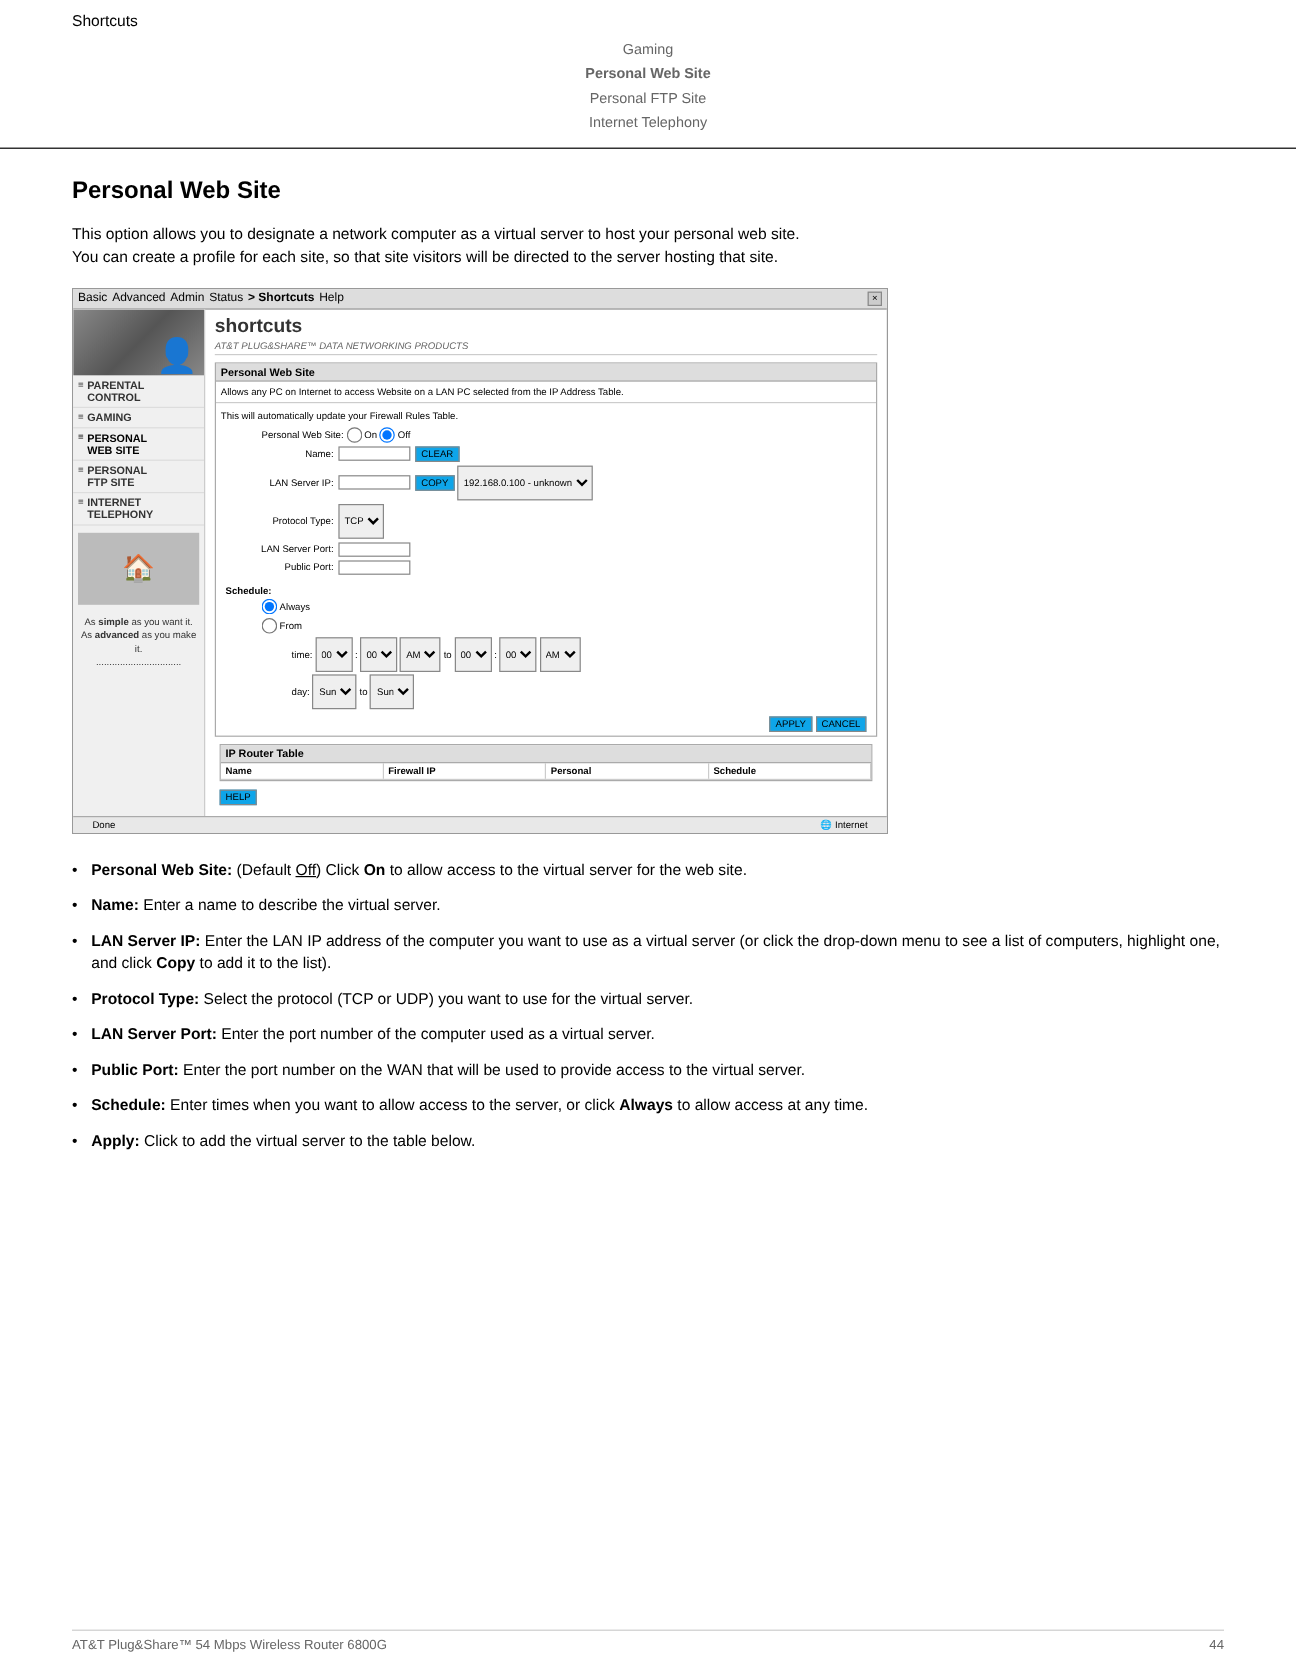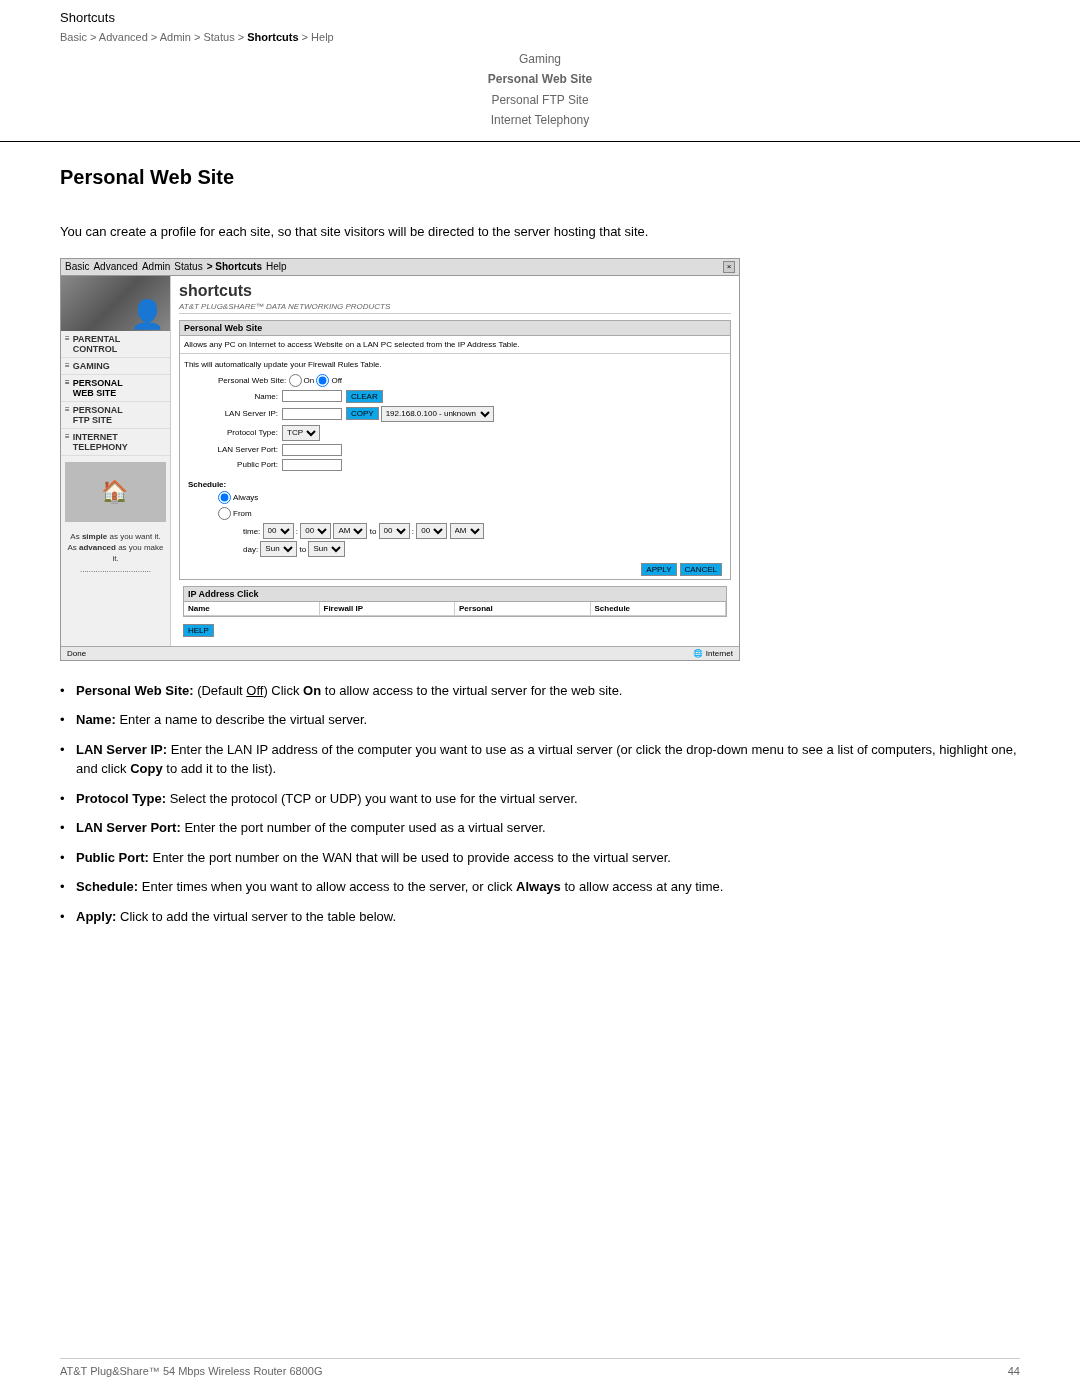"Basic > Advanced > Admin" div.breadcrumb { html: <div> <span>Basic</span> &gt; <span>Advanced</span> &gt; <span>Admin</span> &gt; <span>Status</span> &gt; <span>Shortcuts</span> &gt; <span>Help</span> </div> -> none }
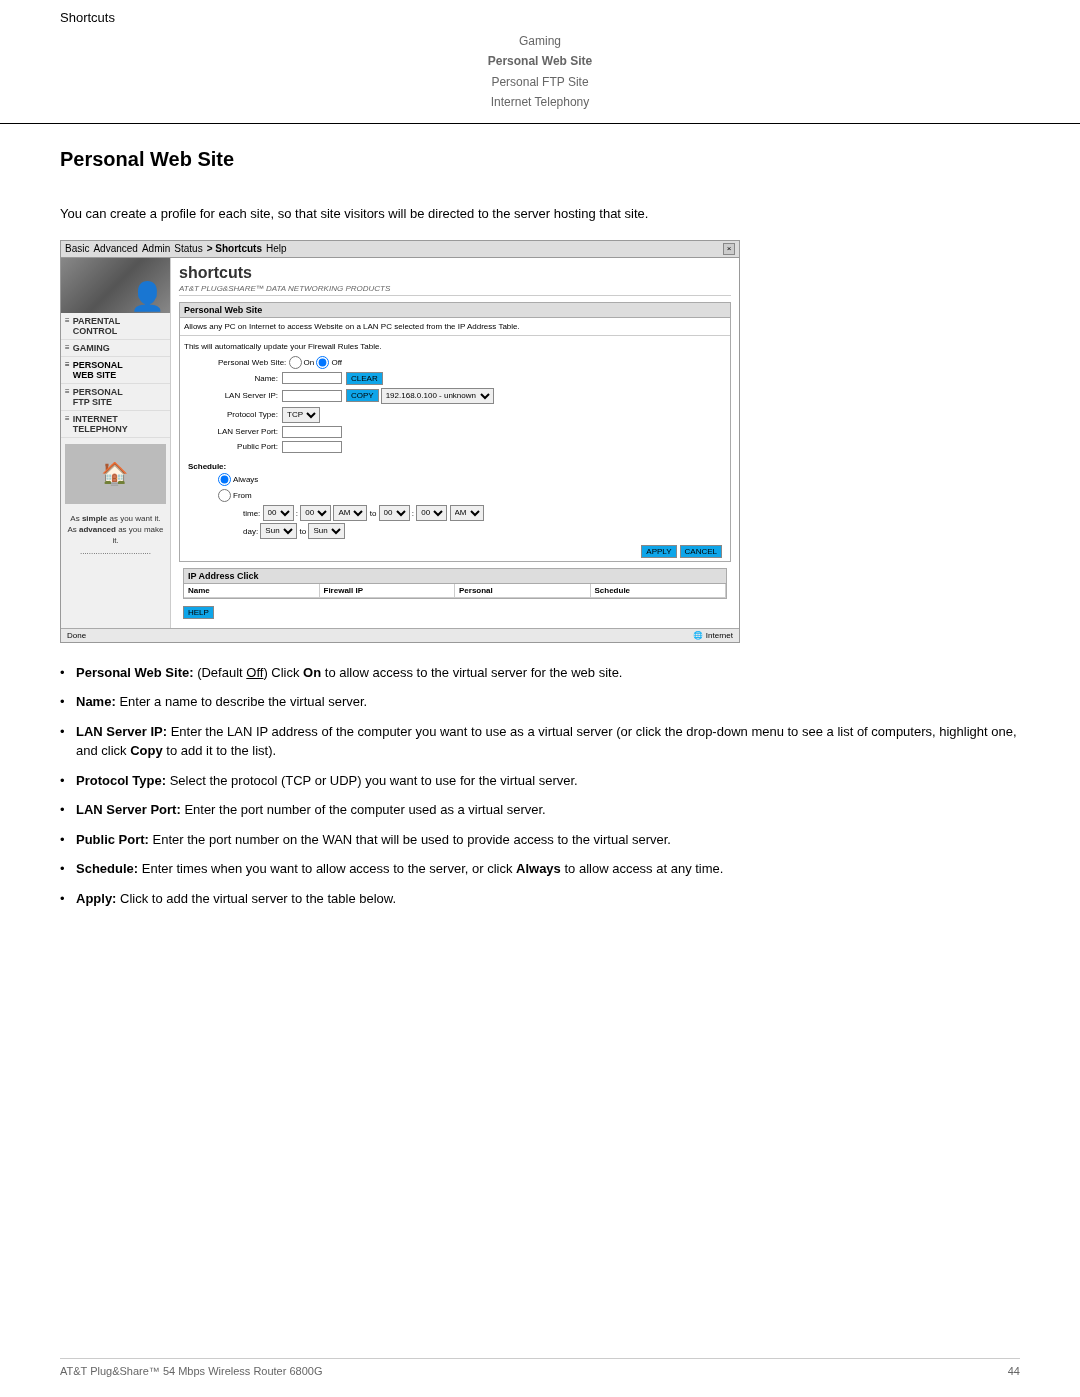"This option allows you to" span { html: none -> <span>This option allows you to designate a network computer as a virtual server to host your personal web site.</span> }
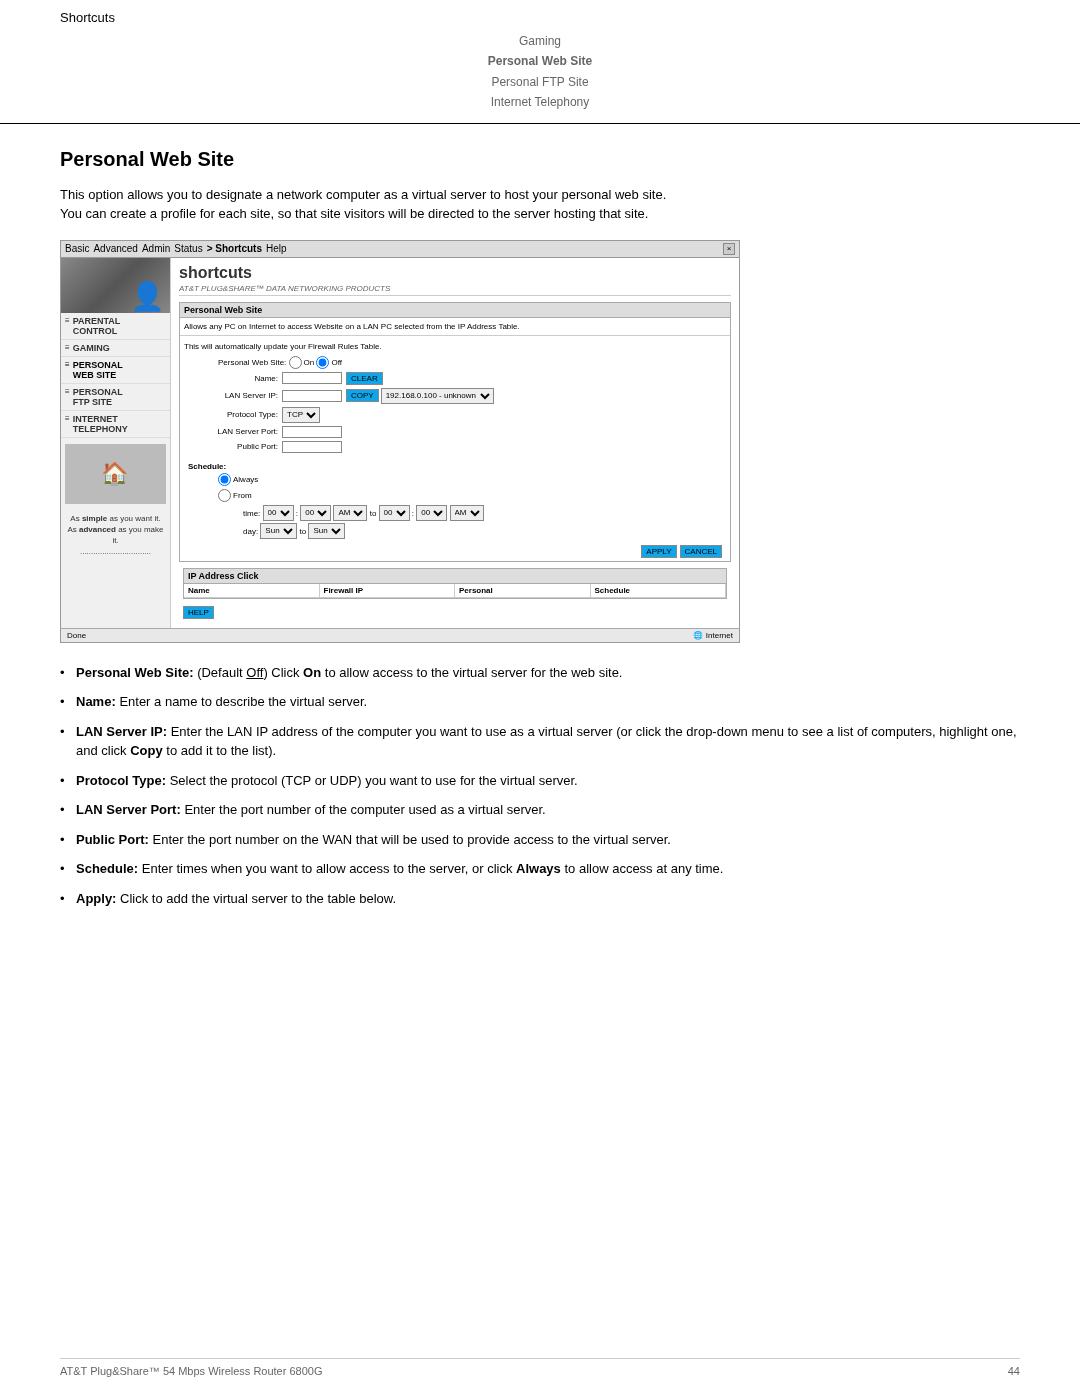"192.168.0.100 - unknown" .router-select { height: 16px -> 29px; text-align: none -> right }
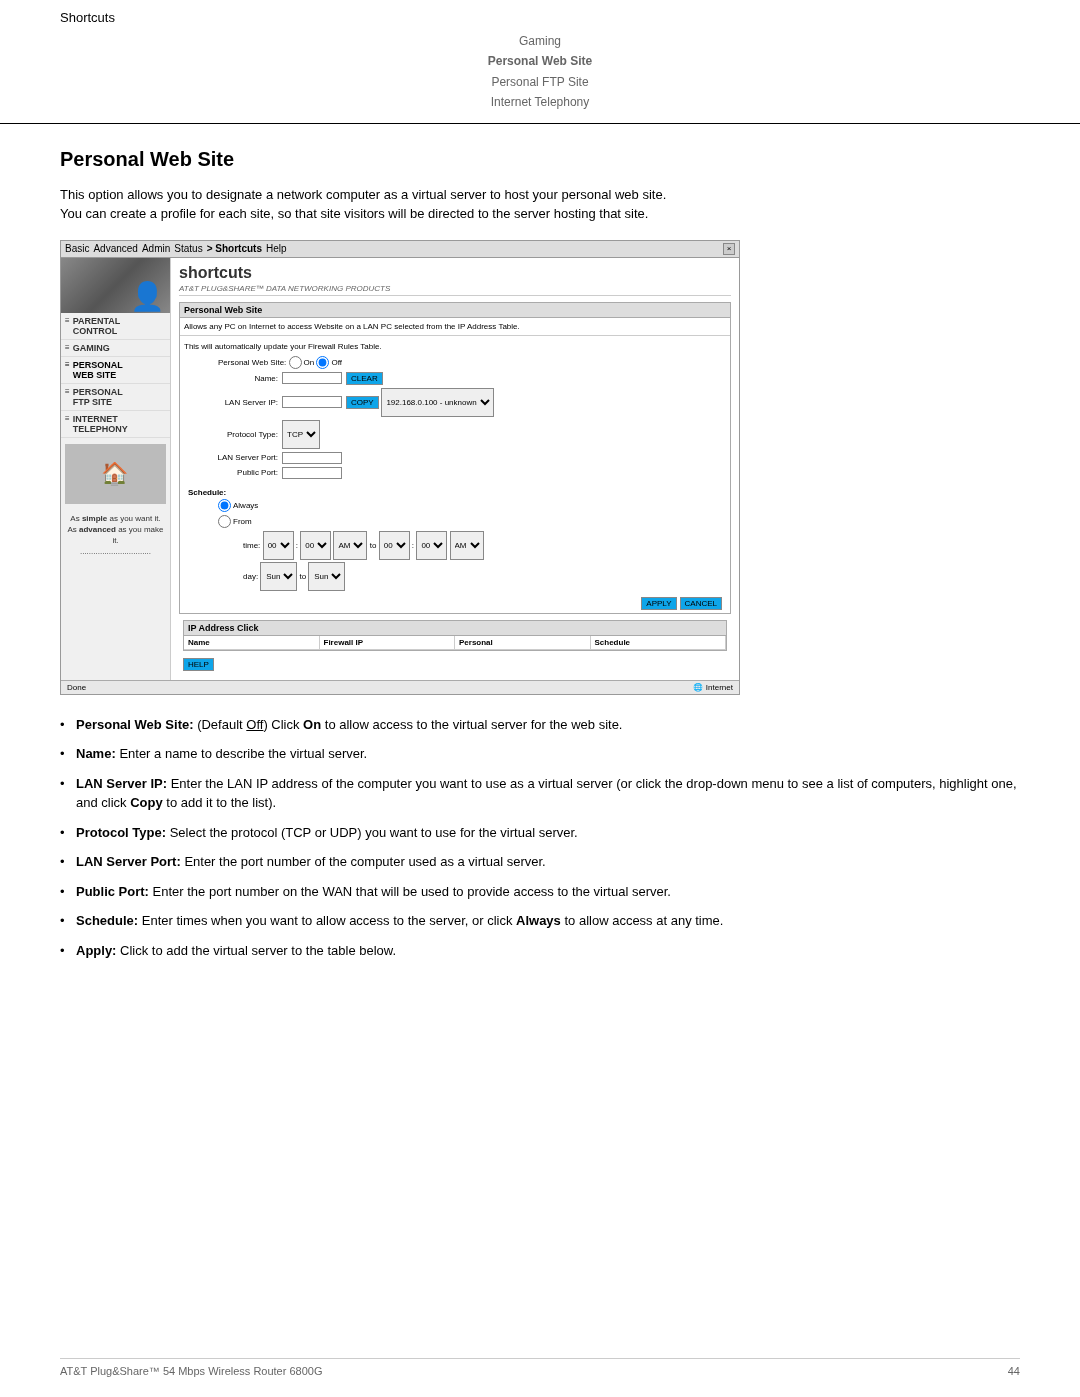"IP Address Click" div.router-ip-table-header { text: Address Click -> Router Table }
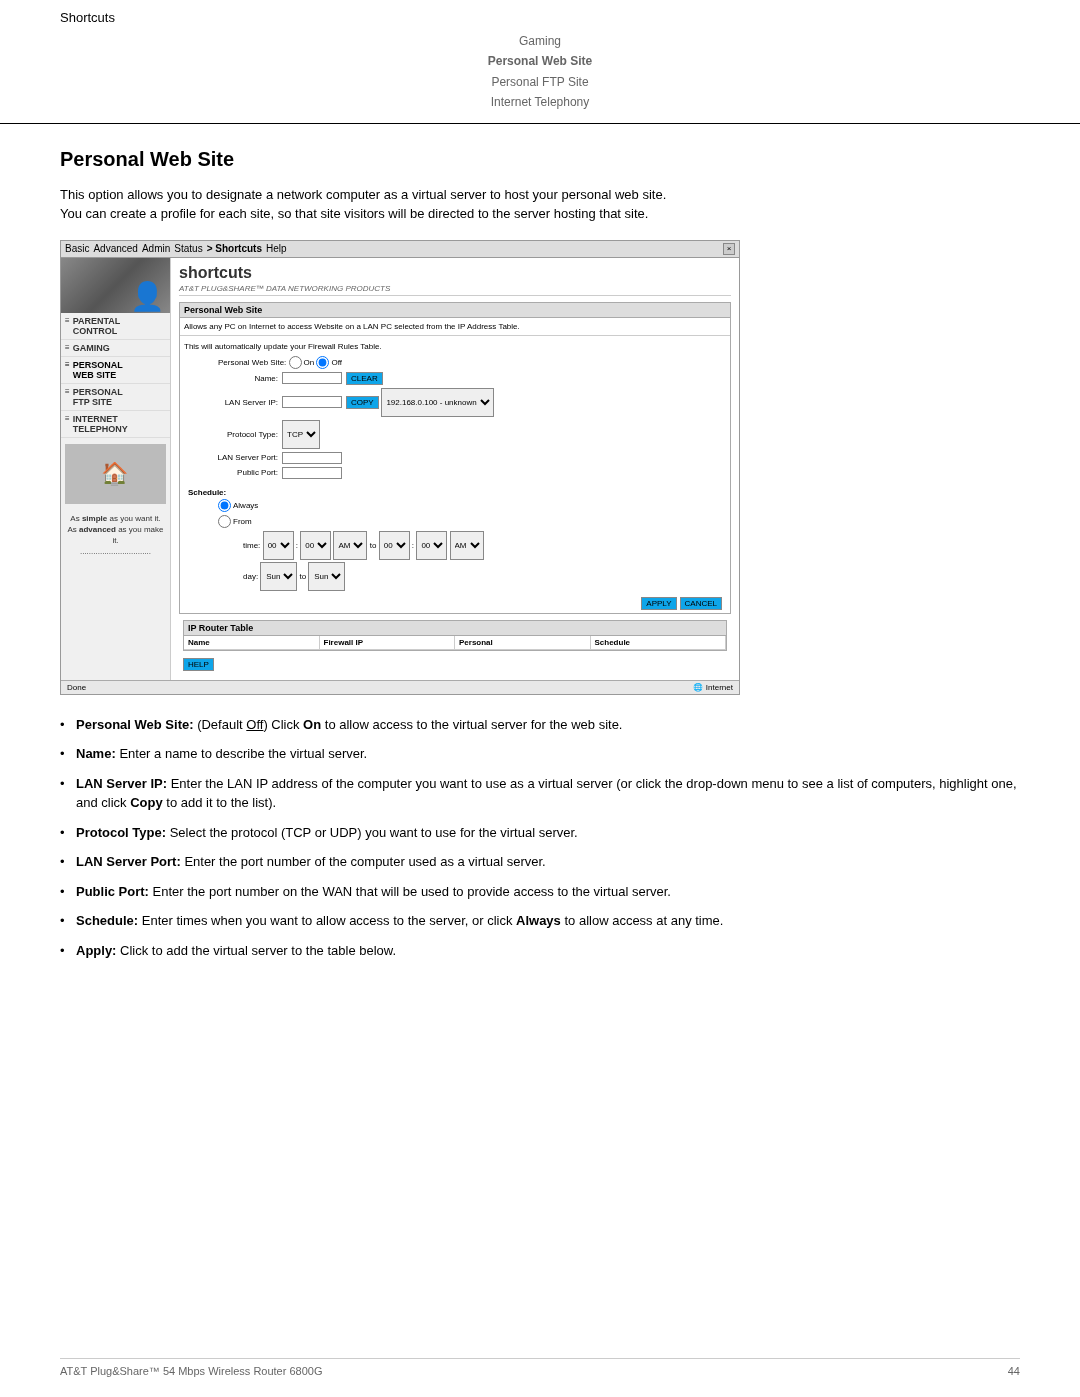"Done" .router-footer { padding: 2px 6px -> 2px 16px }
